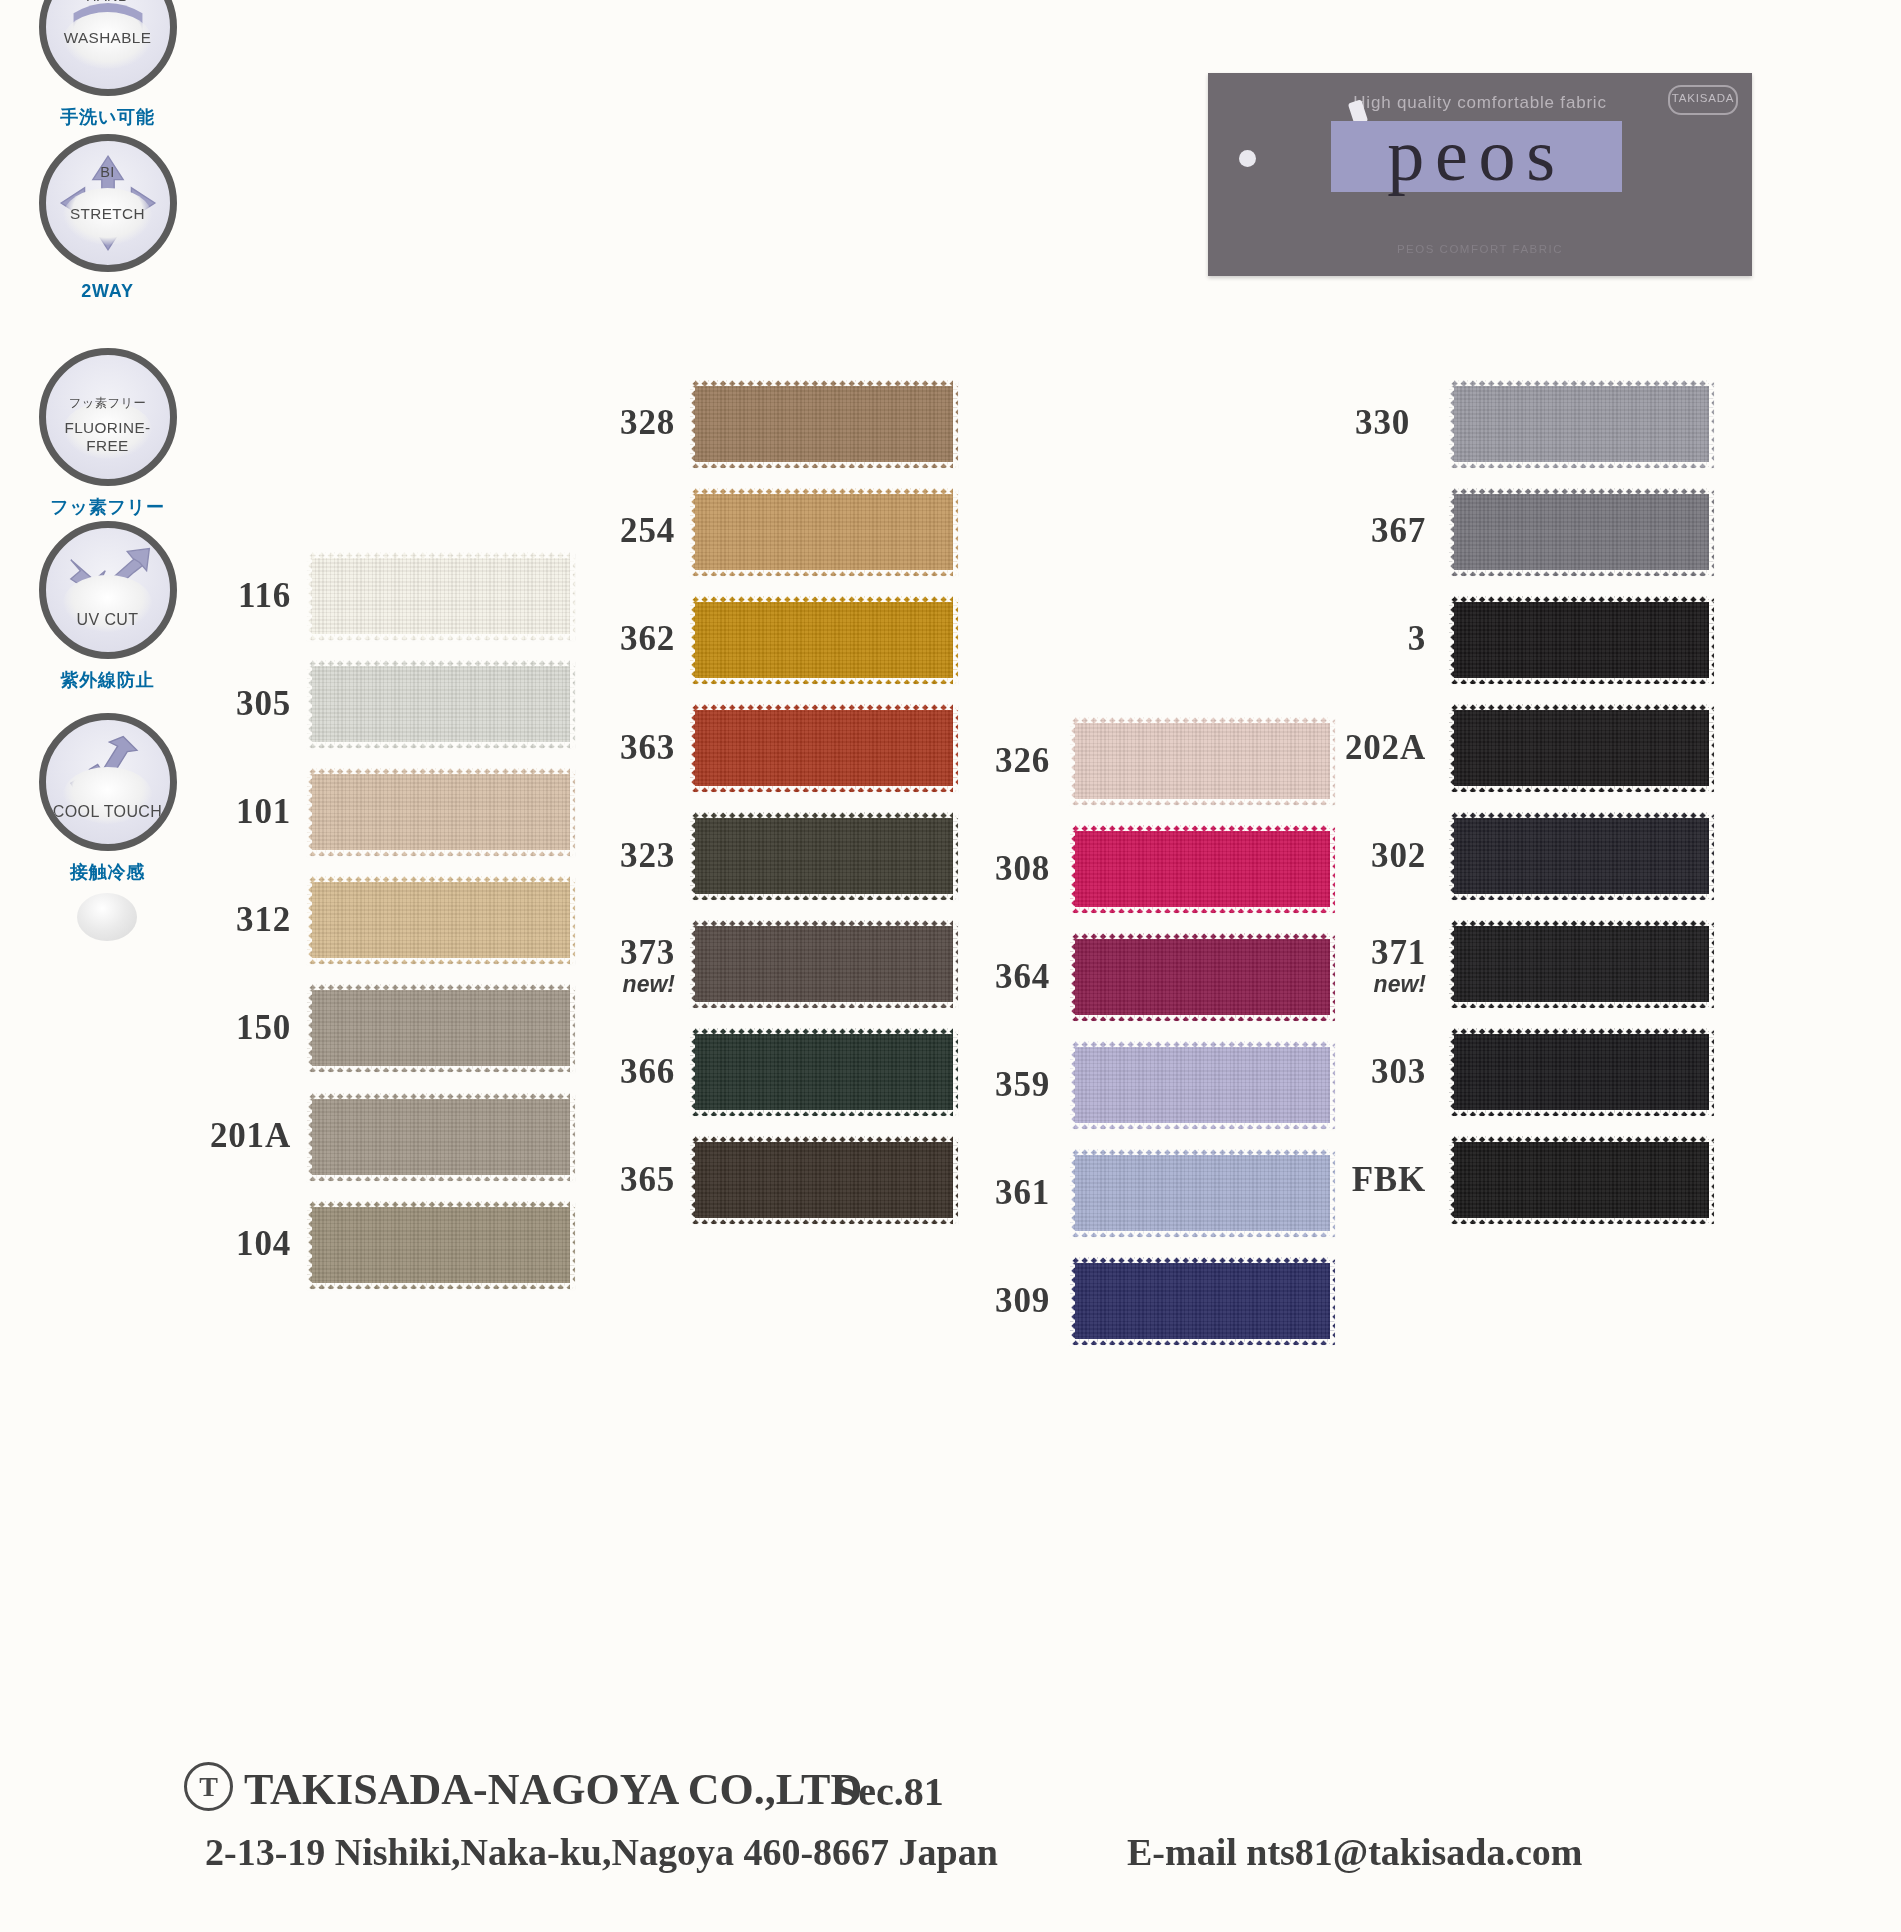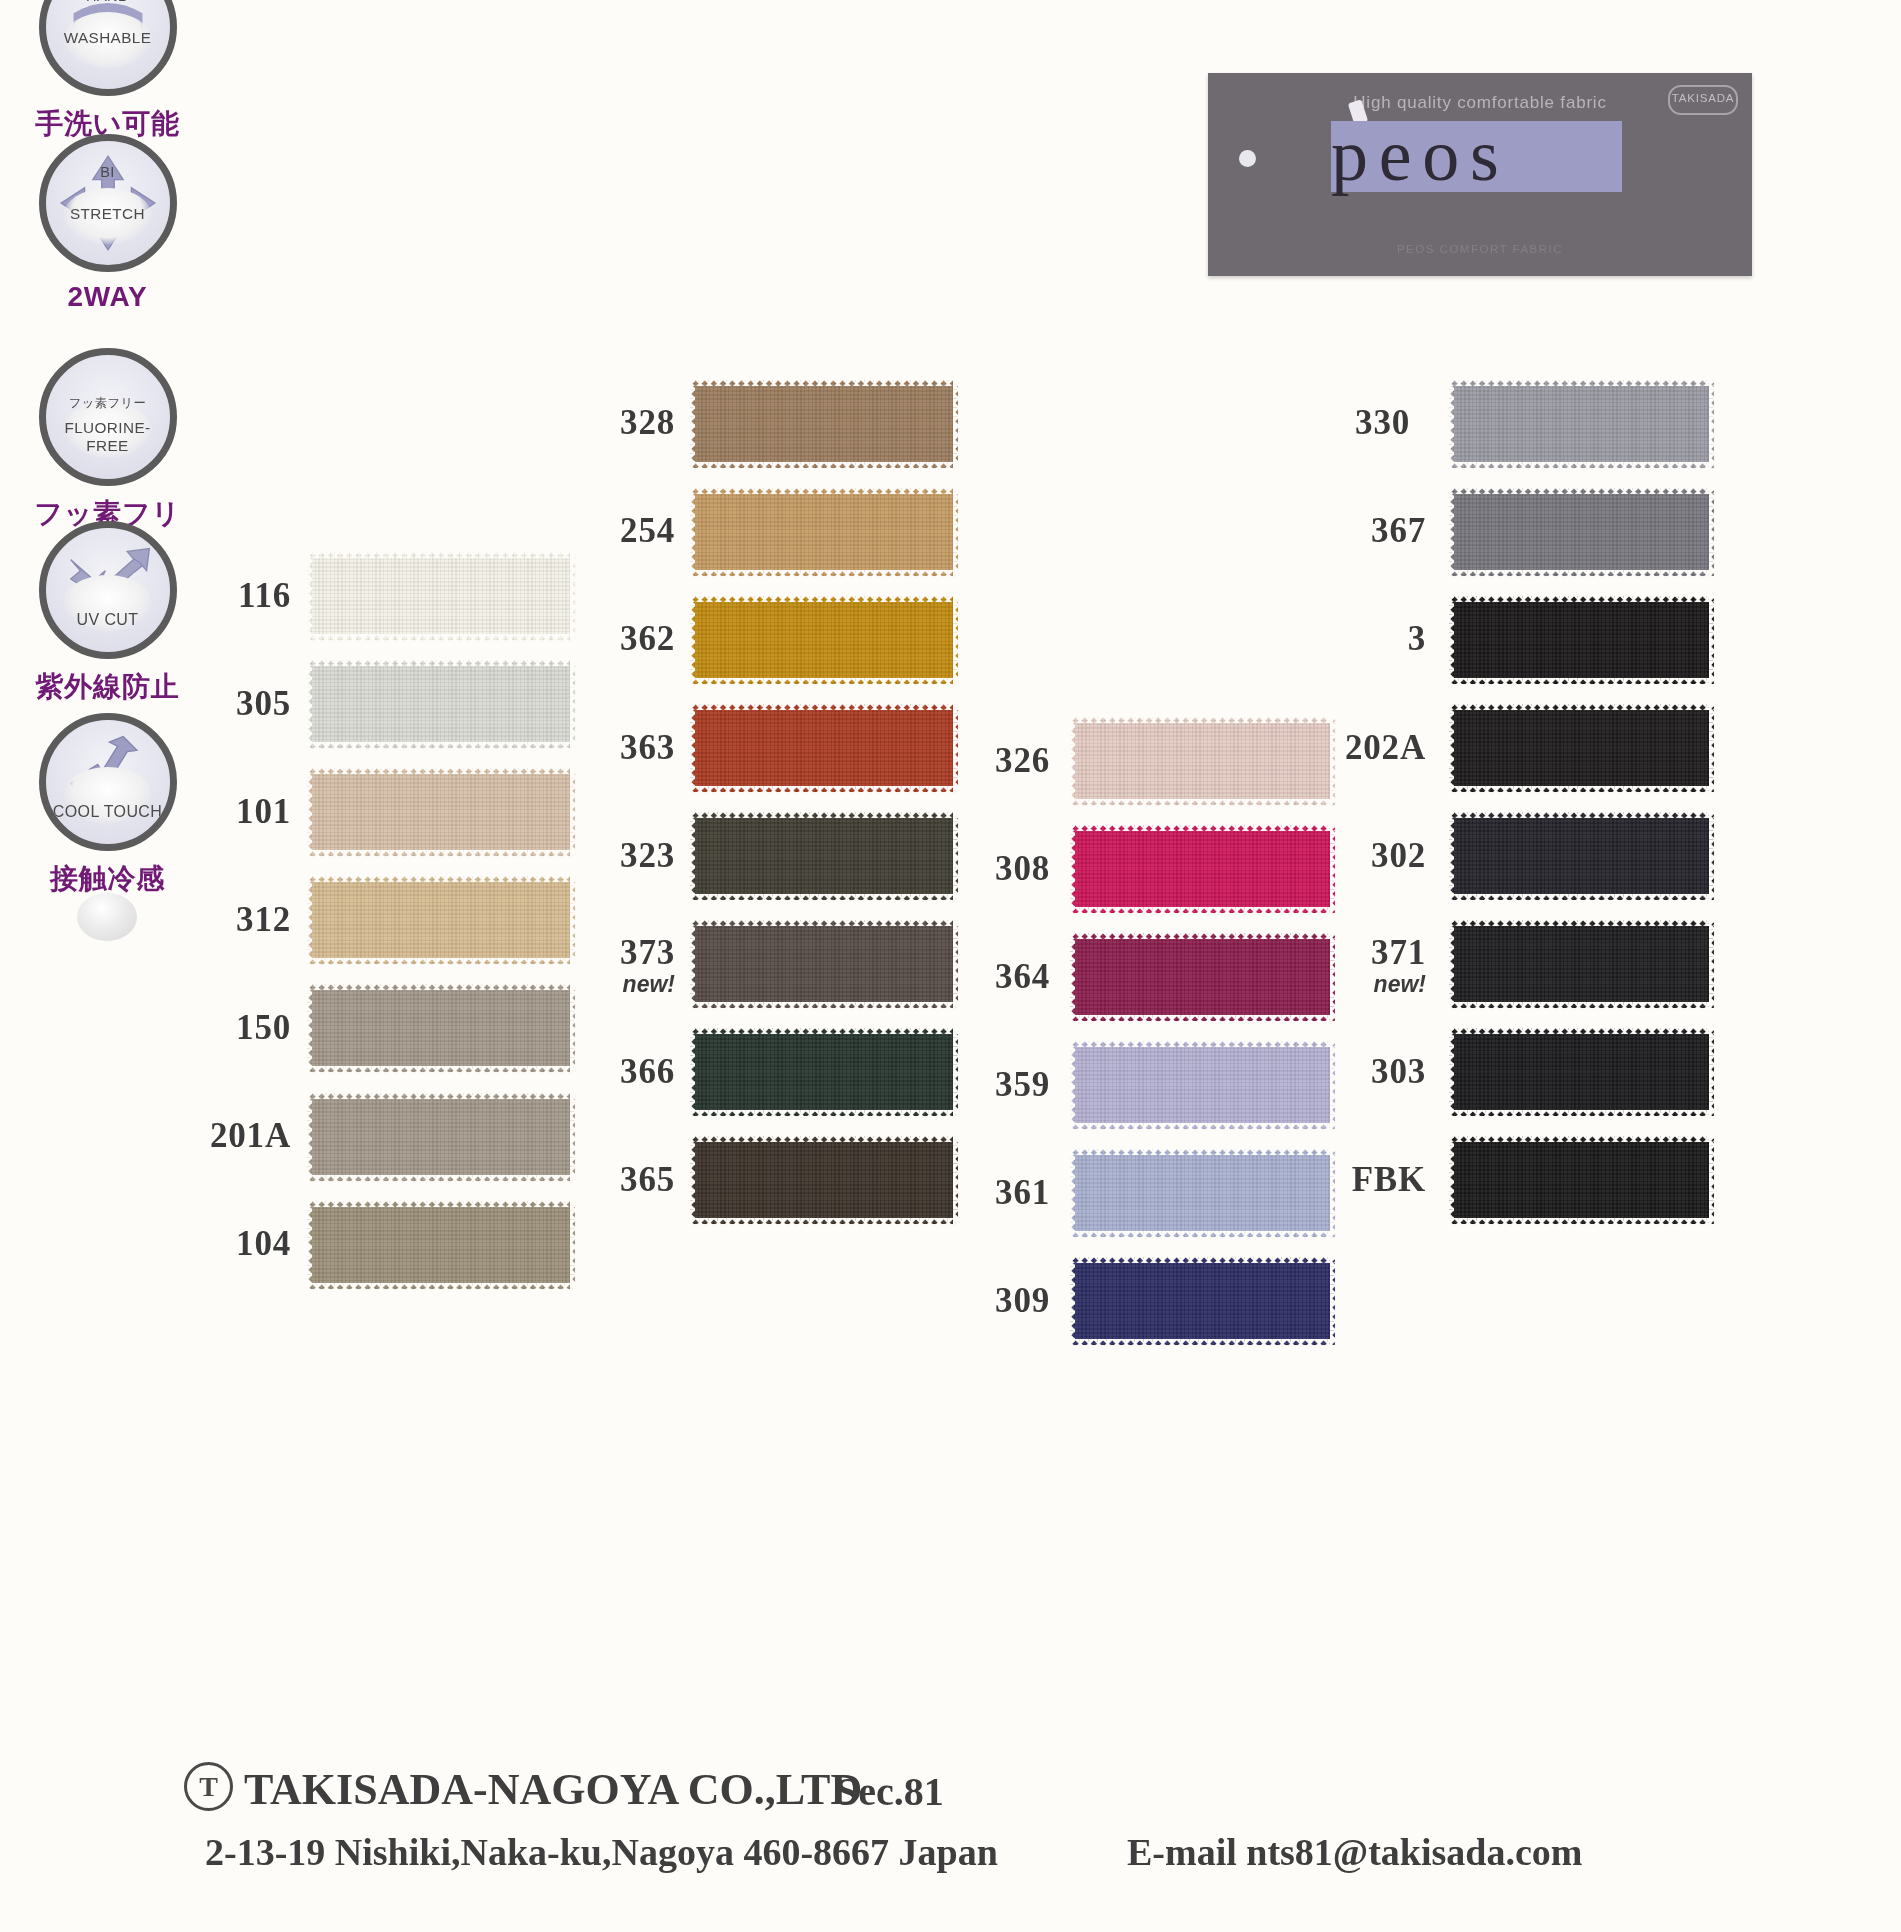"手洗い可能" .badge-cap { color: #701a75 -> #0369a1; font-size: 28px -> 18px }
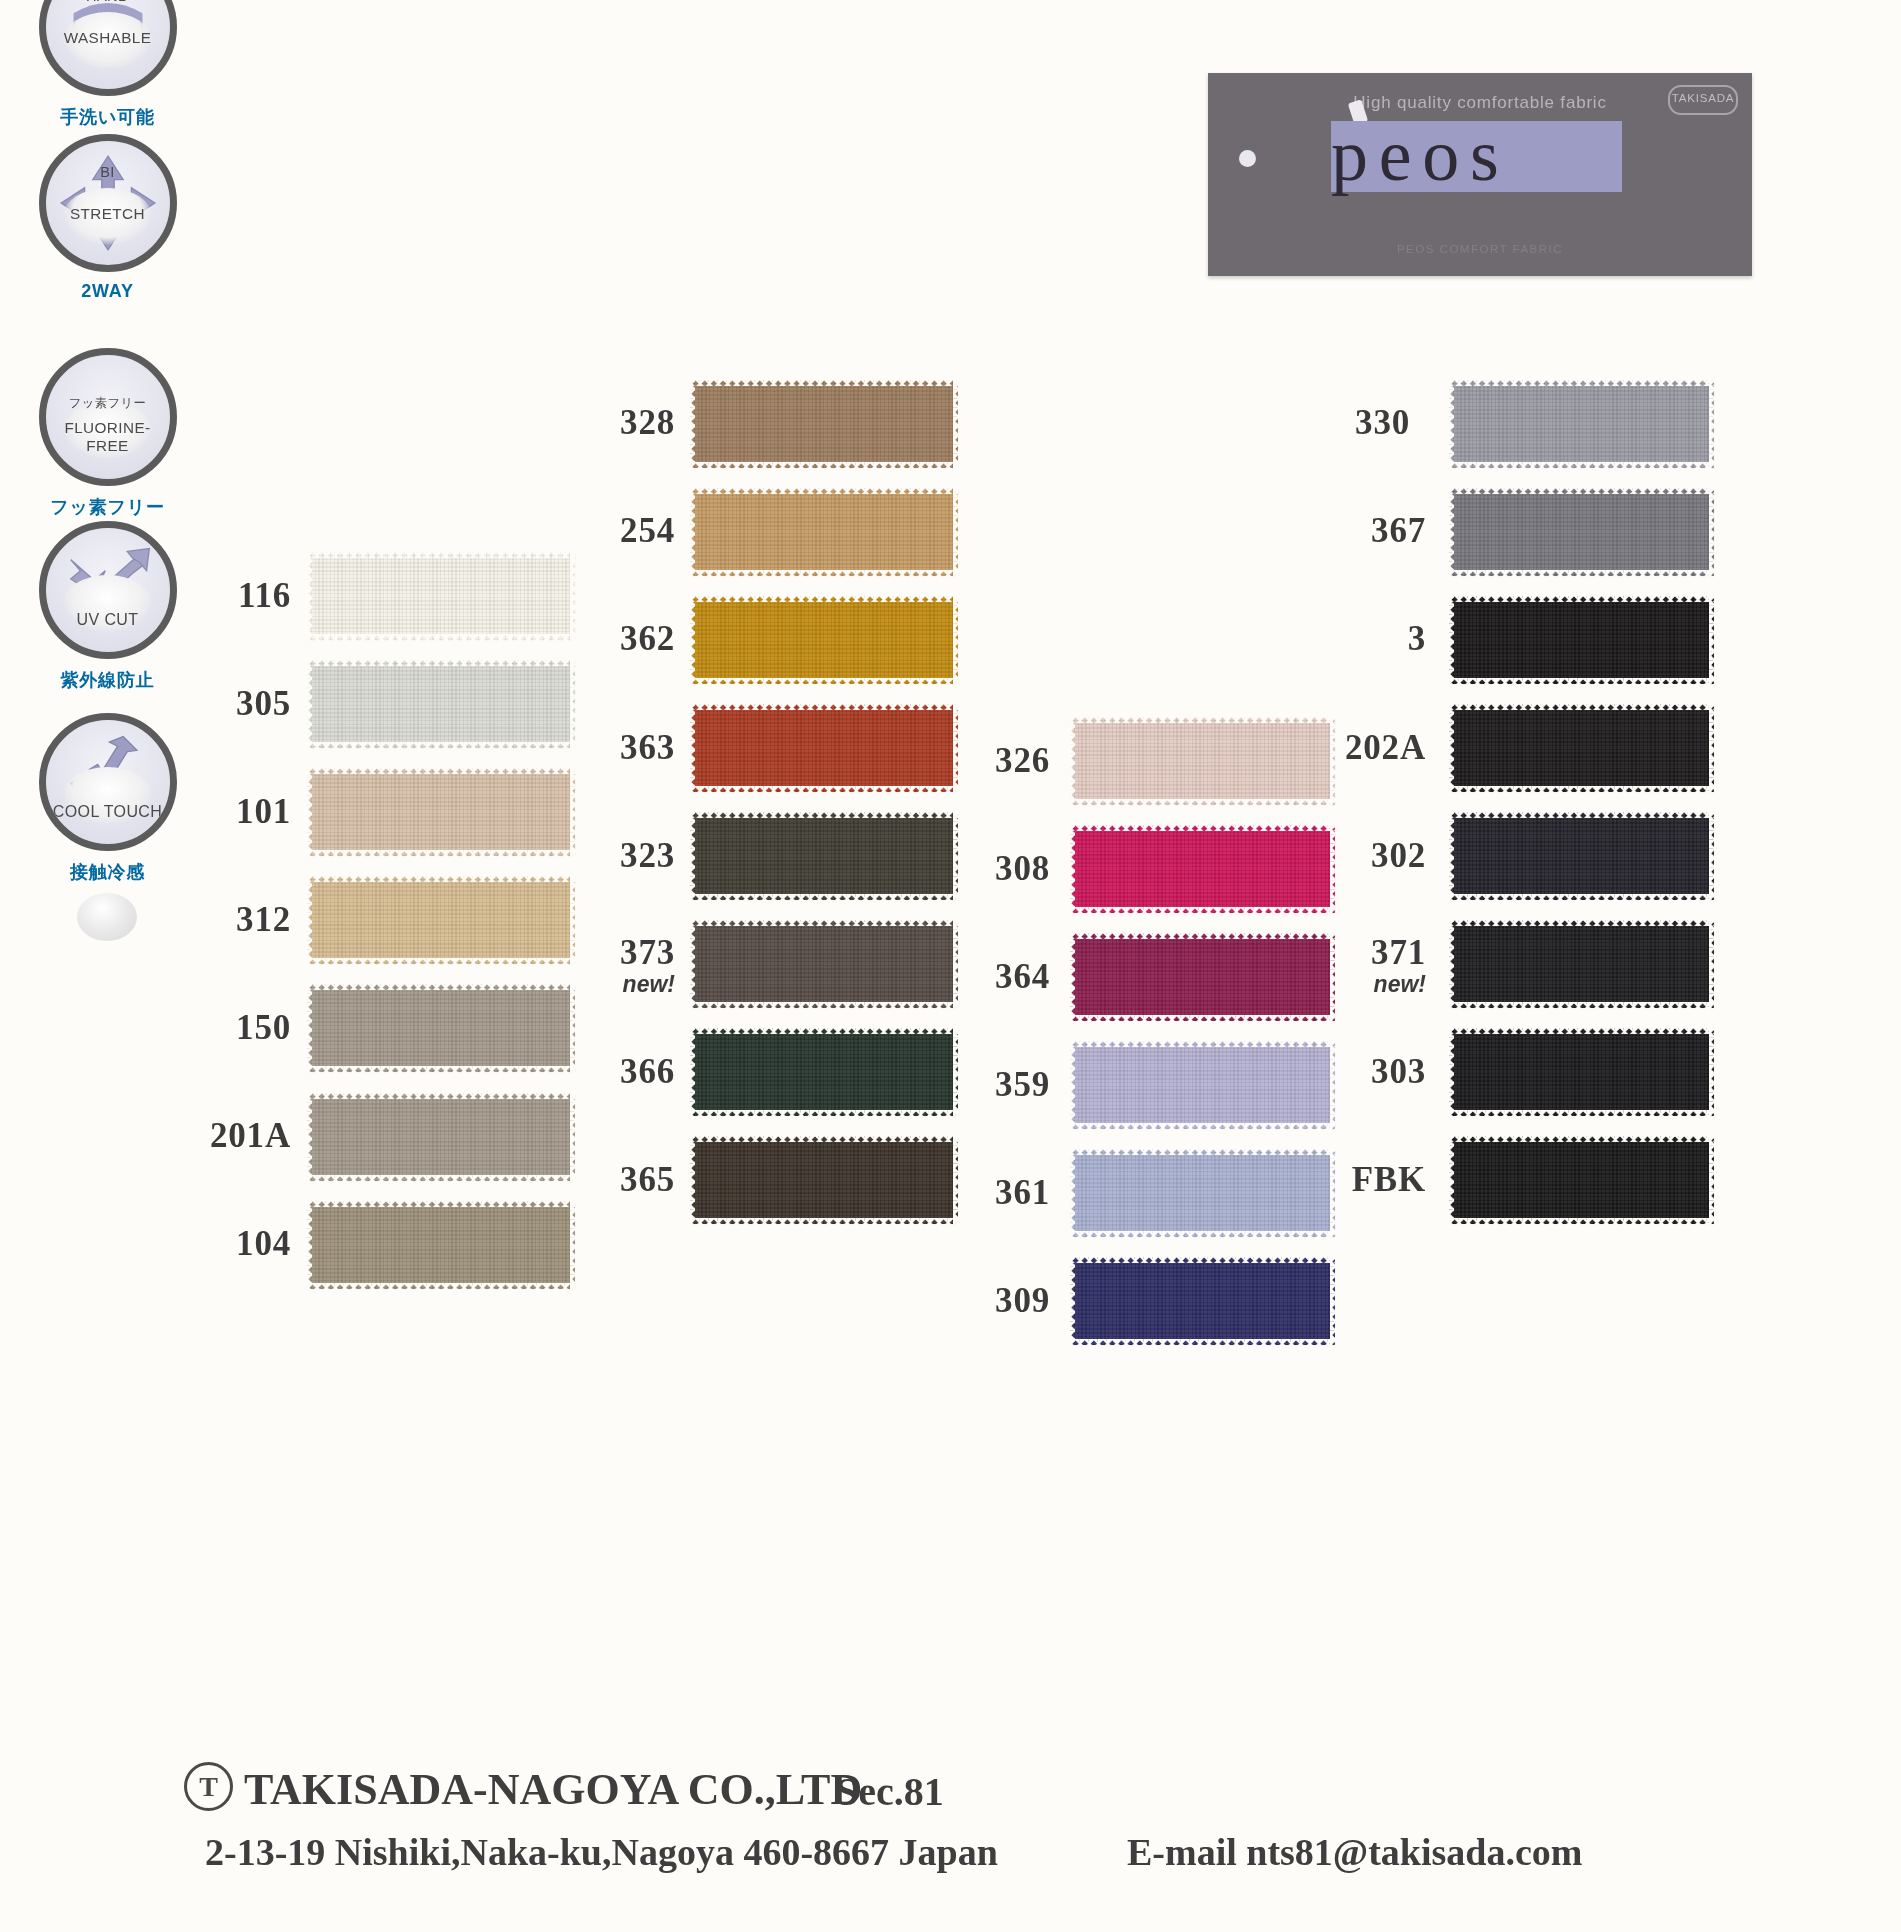"peos" .brandtag .peos { text-align: left -> center }
